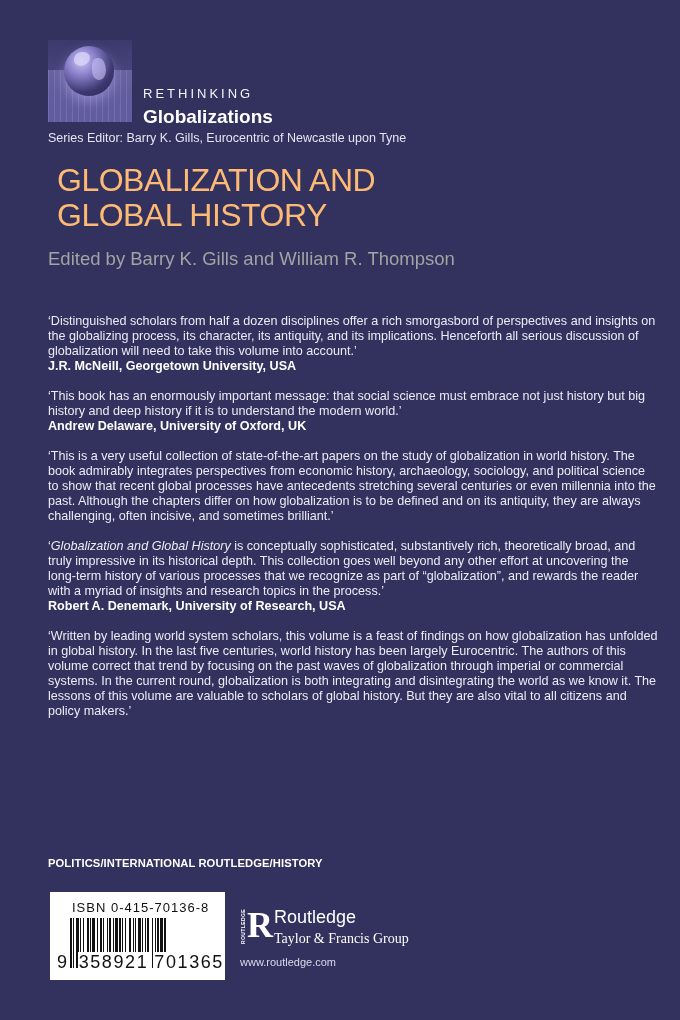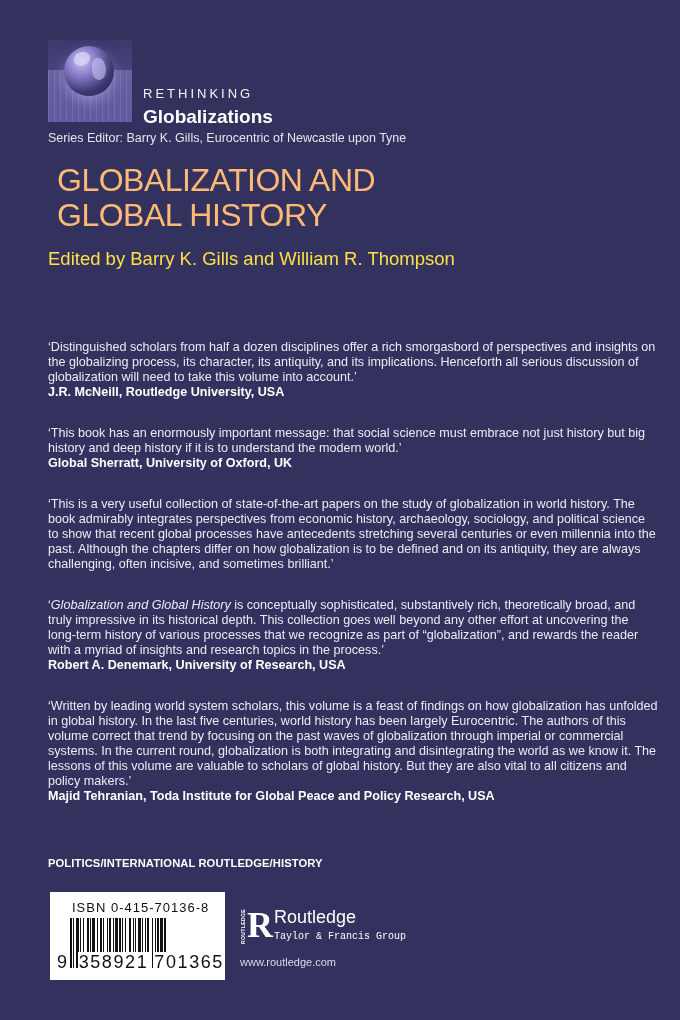"Edited by Barry K. Gills" .editors { color: #fde047 -> #a3a3a3 }
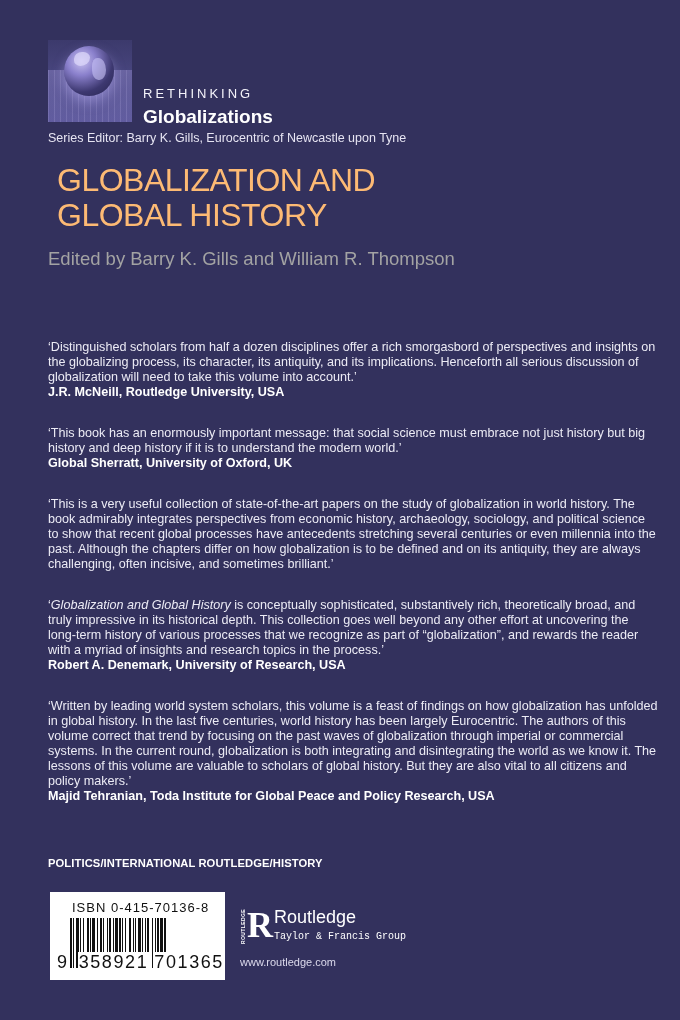"‘Distinguished scholars from half a" .review { margin-top: 26px -> none }
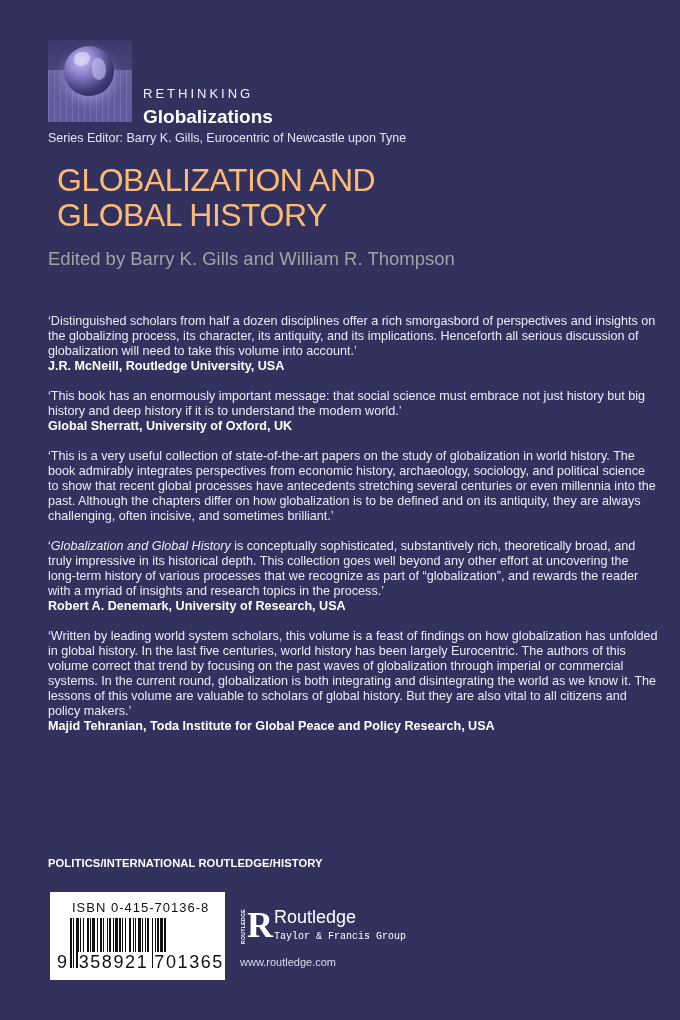"J.R. McNeill, Routledge University, USA" div.attribution { text: Routledge -> Georgetown }
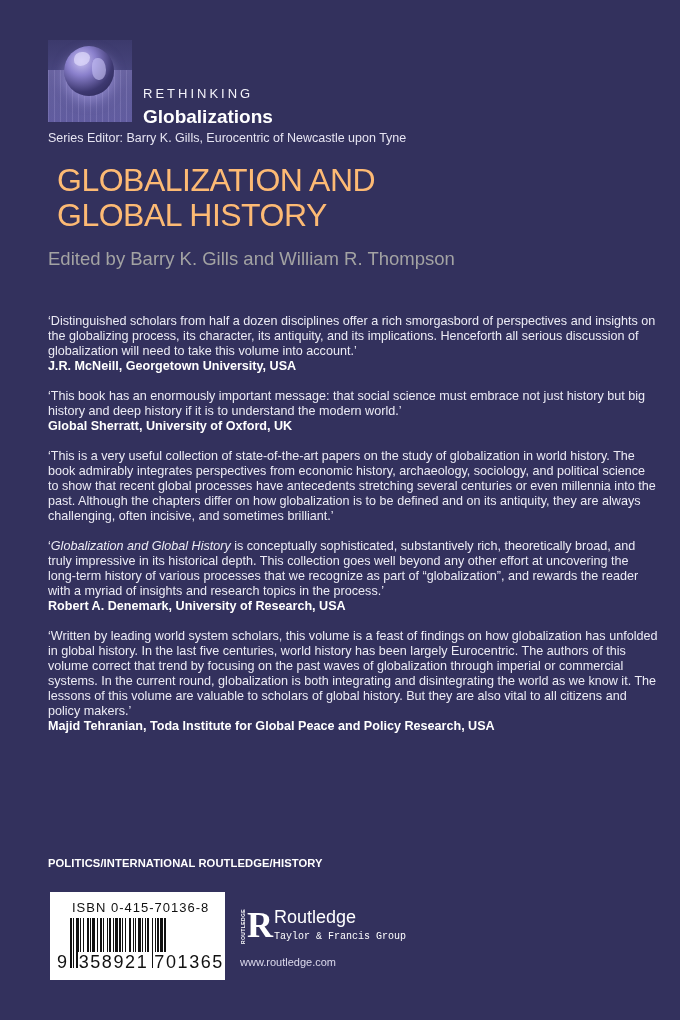"Global Sherratt, University of Oxford," div.attribution { text: Global Sherratt -> Andrew Delaware }
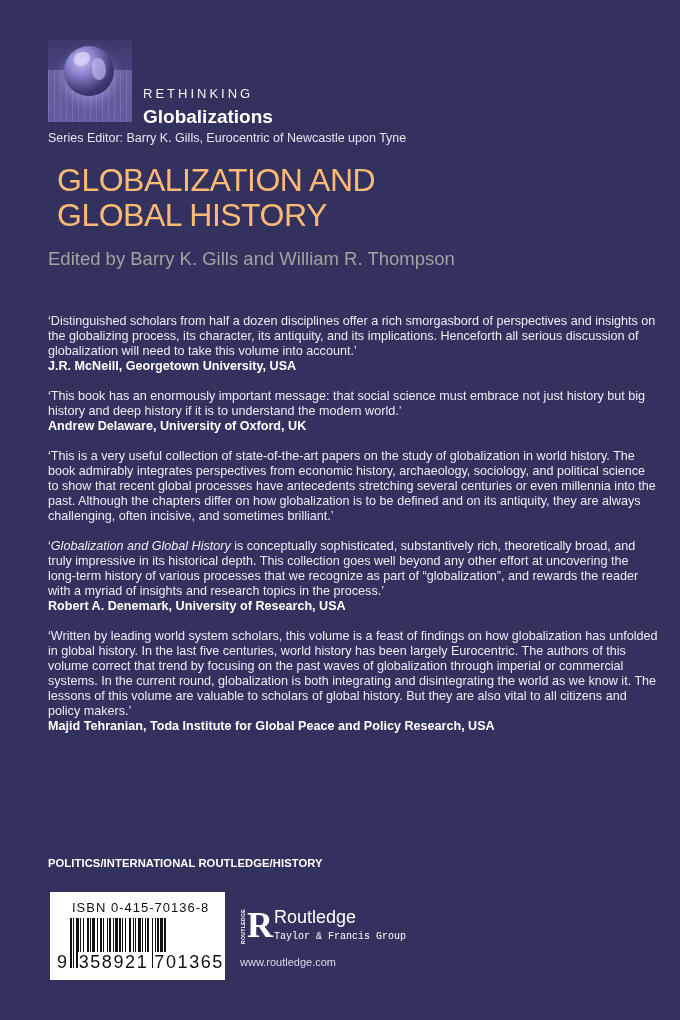"Majid Tehranian, Toda Institute for" div.attribution { html: <div>Majid Tehranian, Toda Institute for Global Peace and Policy Research, USA</div> -> none }
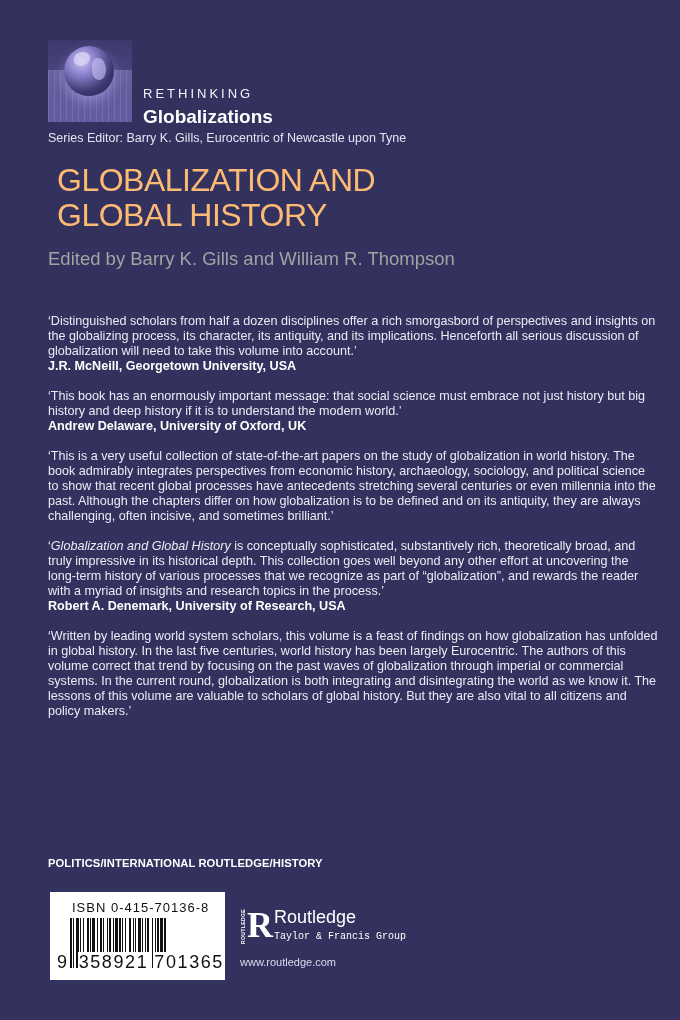"Taylor & Francis Group" .pub-group { font-family: Liberation Mono, monospace -> Liberation Serif, serif; font-size: 10px -> 14px }
